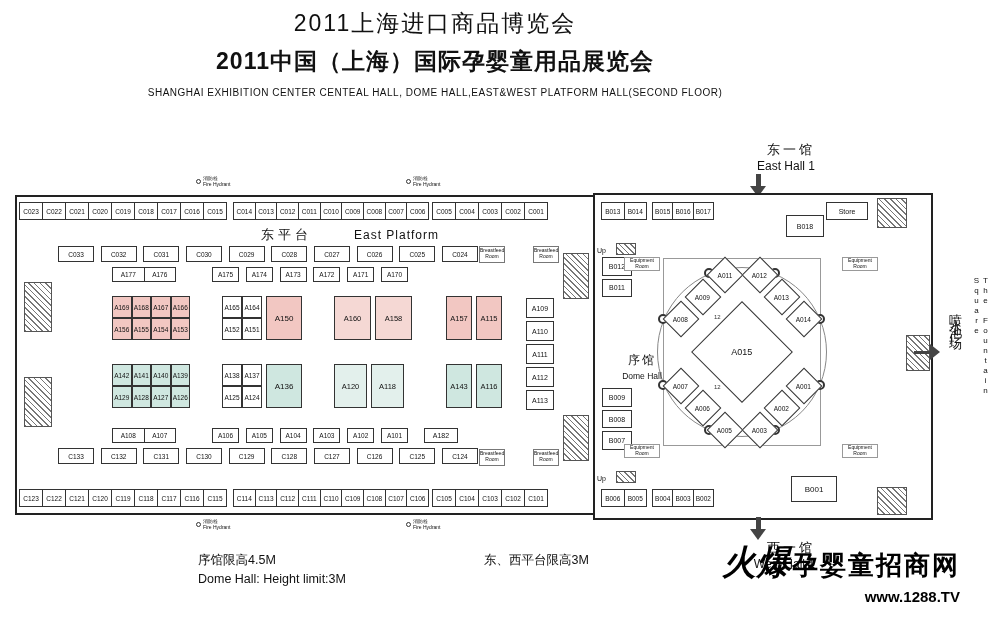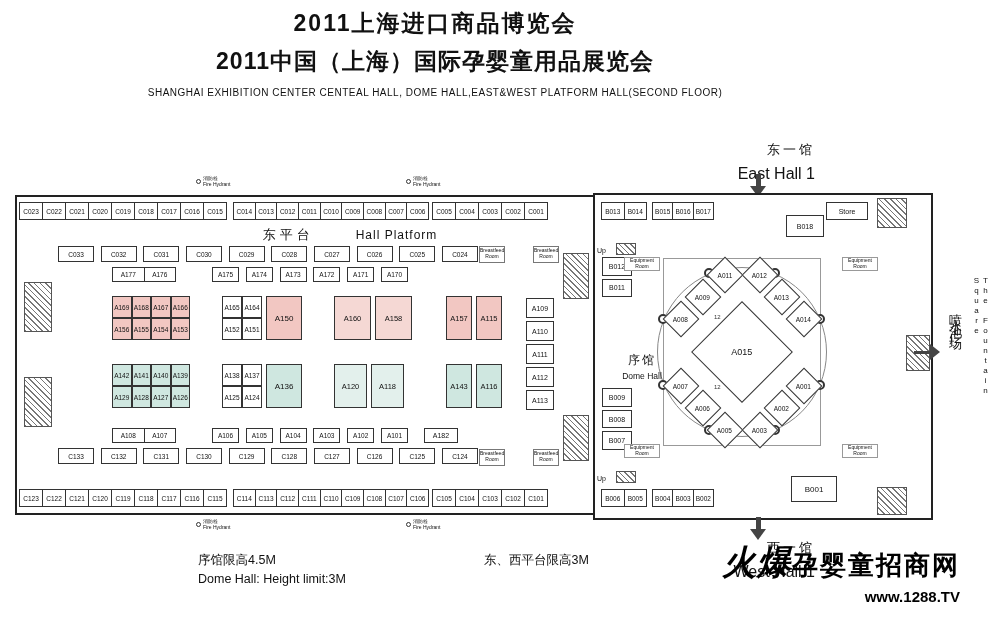"2011上海进口商品博览会" .t1 { font-weight: bold -> normal }
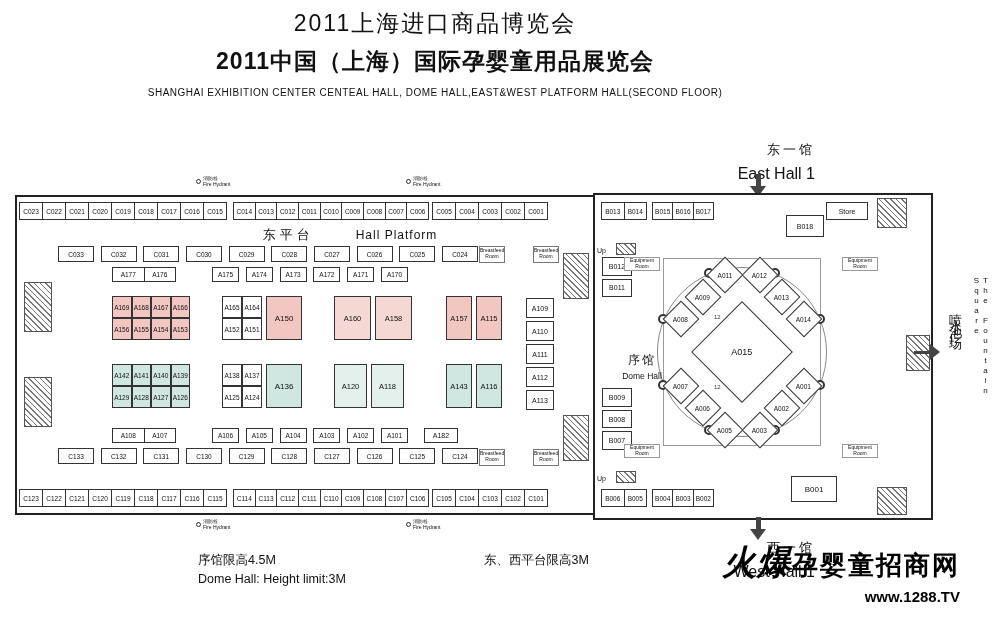"East Hall 1" .exit .en { font-size: 16px -> 12px; margin-top: 6px -> 0 }
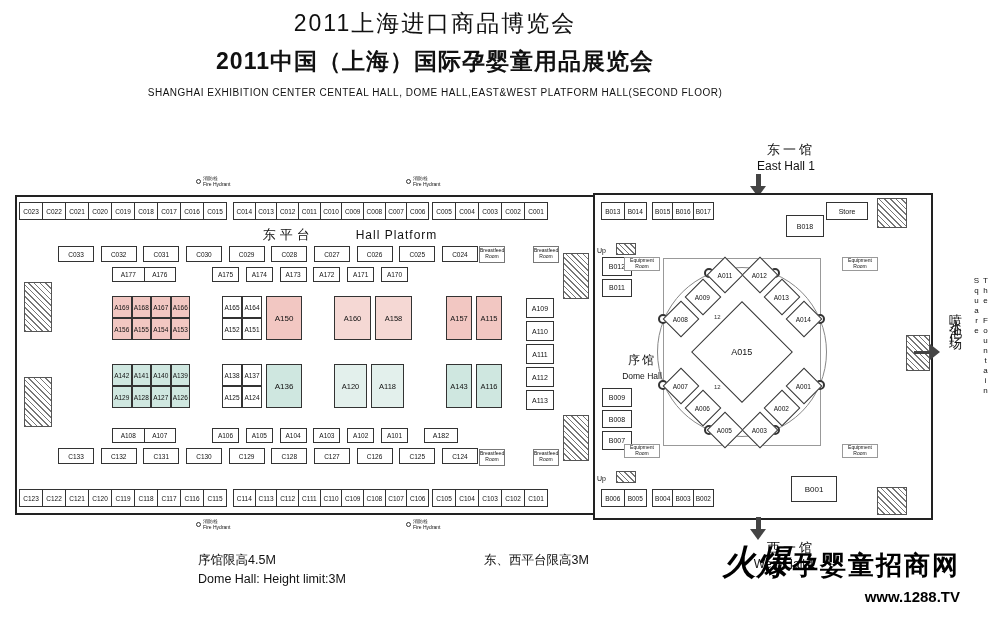"Hall Platform" span.en { text: Hall -> East }
